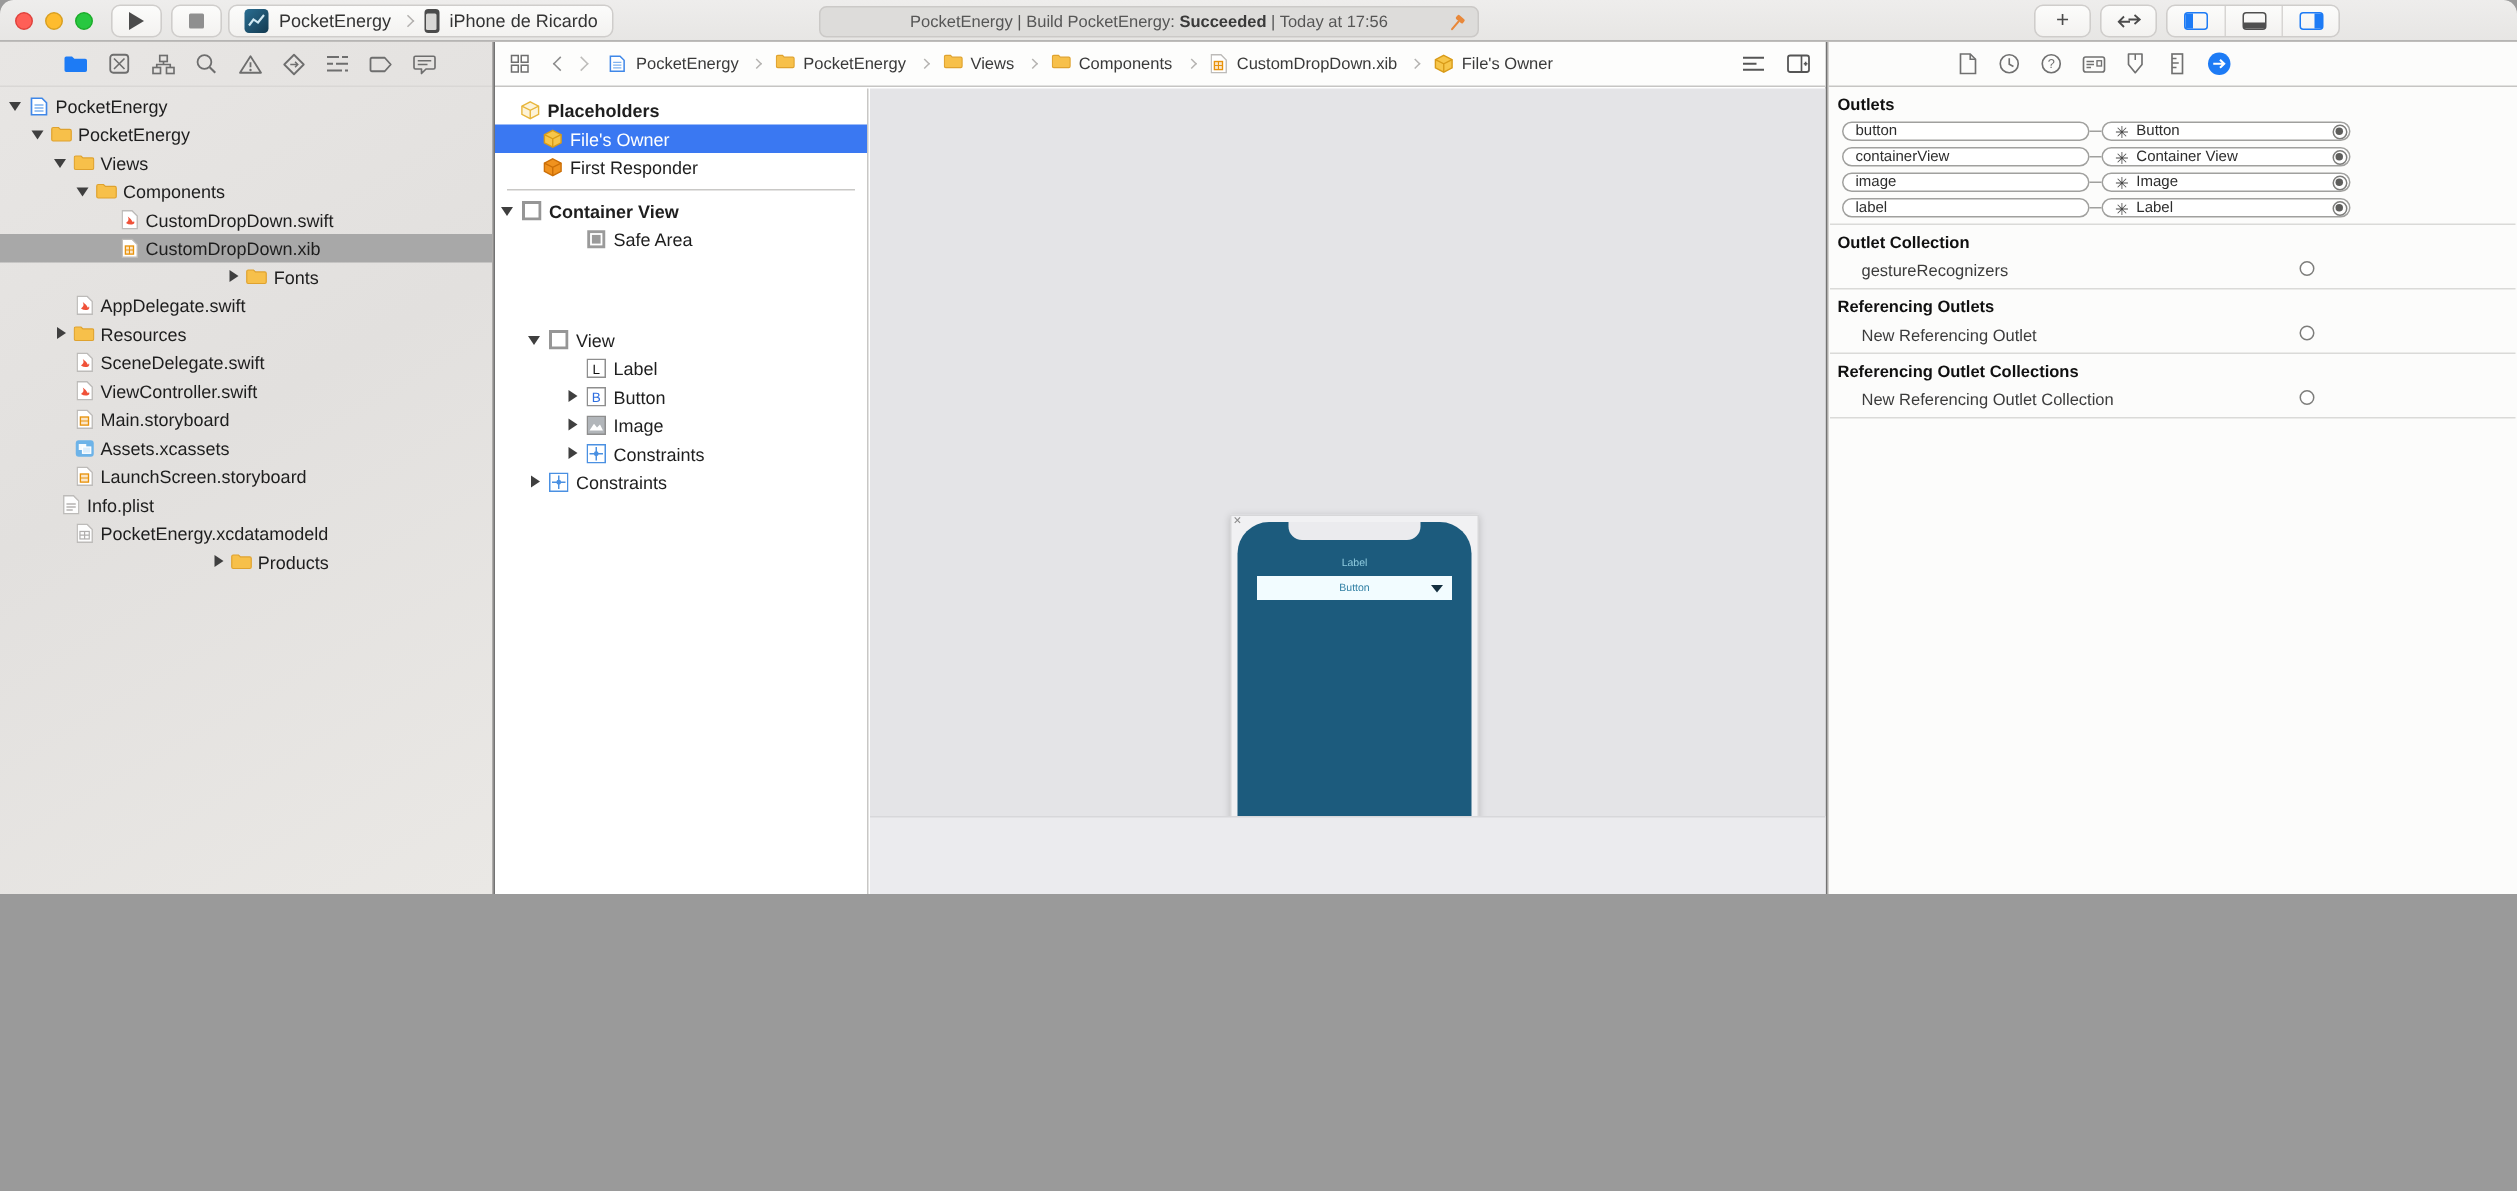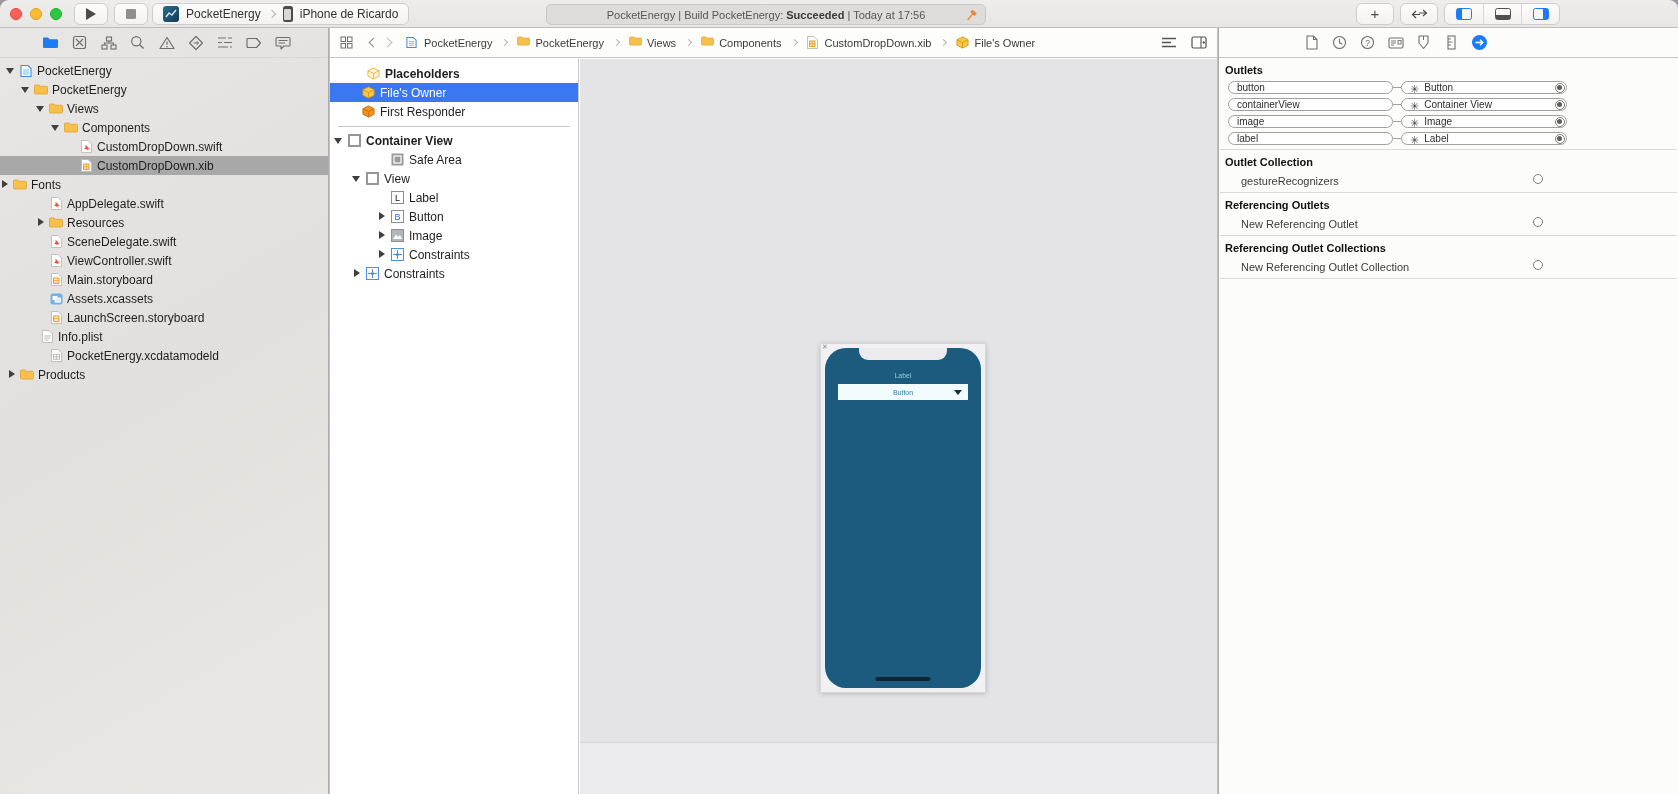"PocketEnergy" .window { background: #c4b5fd -> #737373; height: 794px -> 596px }
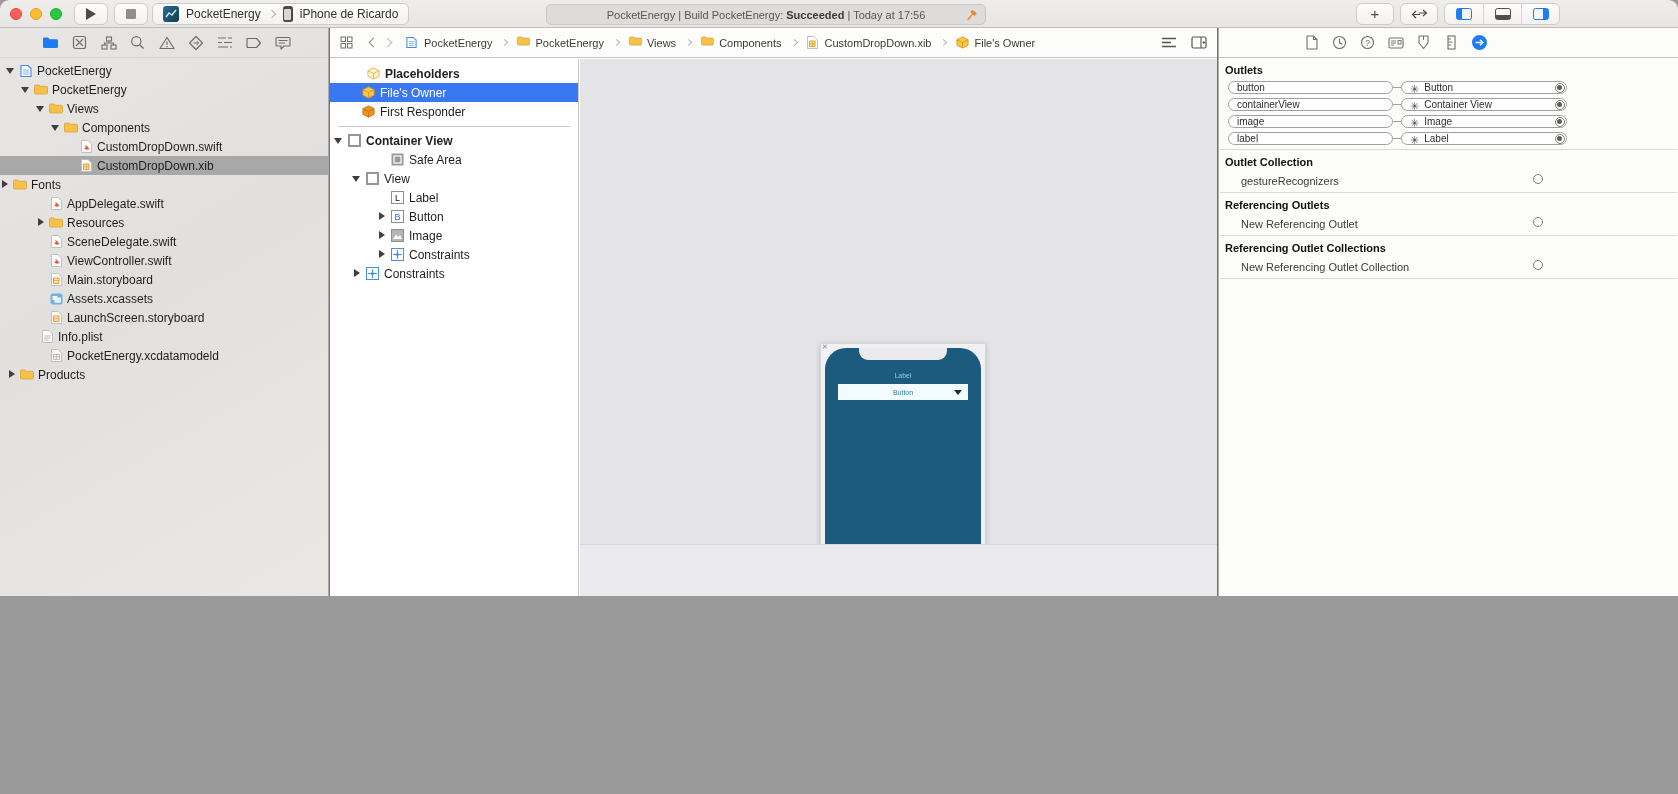"Placeholders" div.orow { margin-left: 20px -> none }
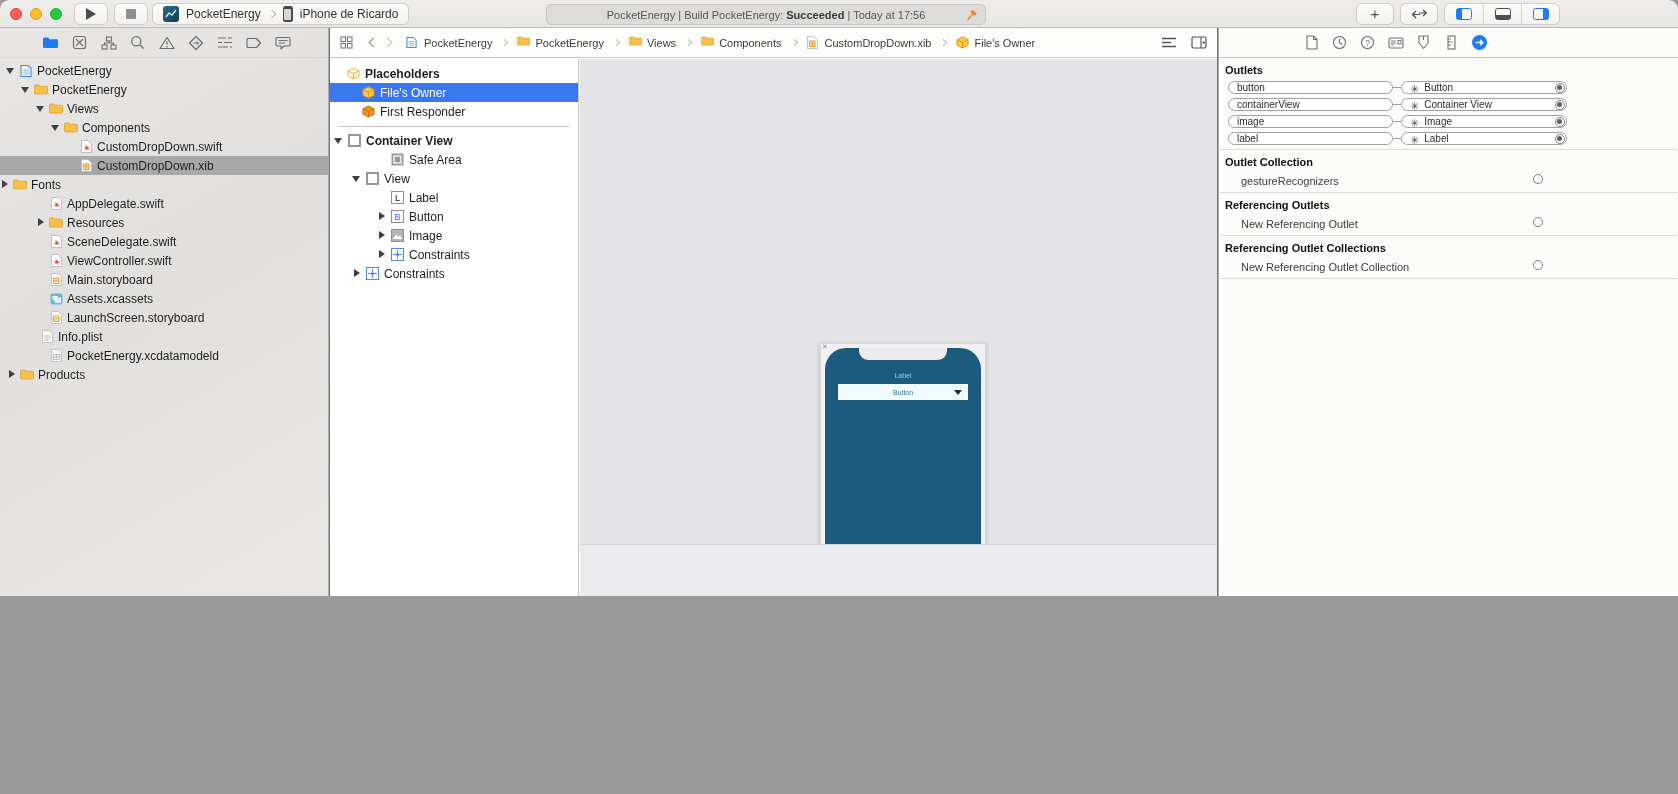"Fonts" div.trow { justify-content: none -> center; padding-left: none -> 36px }
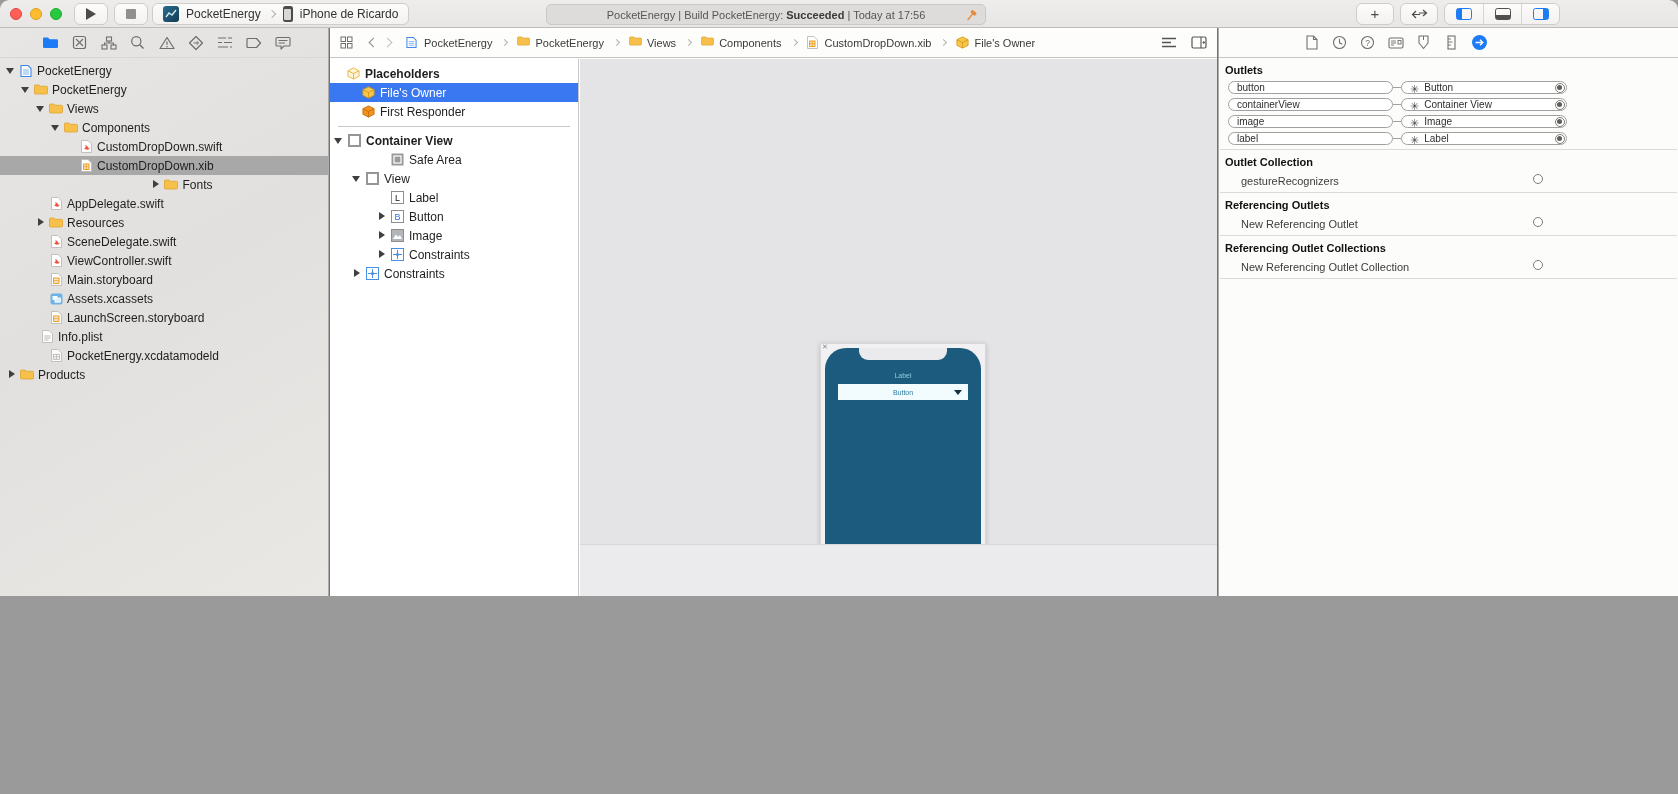"View" div.orow { margin-top: none -> 48px }
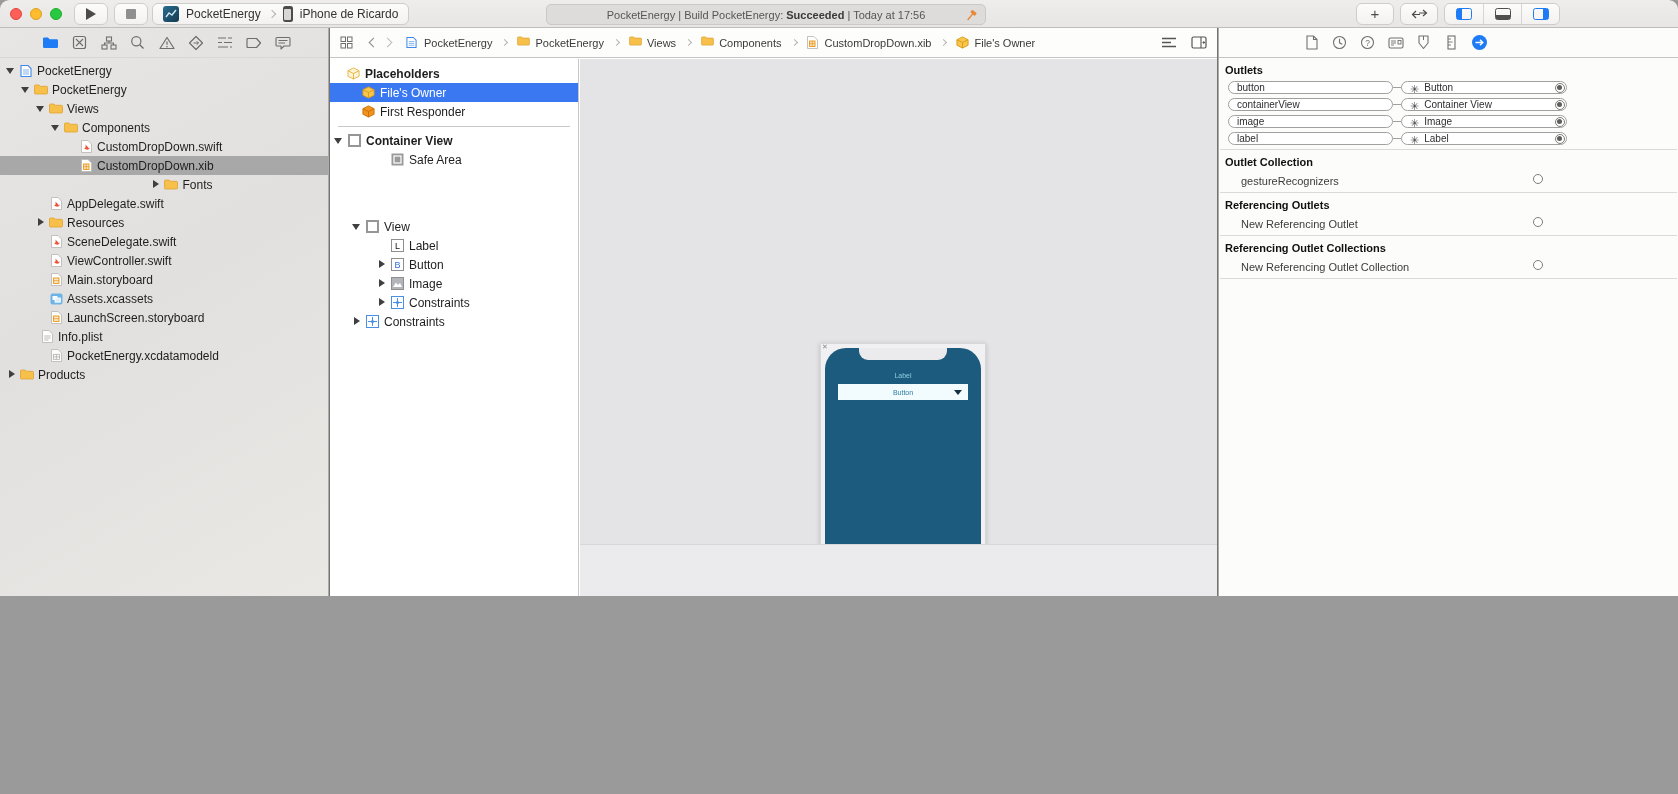"Products" div.trow { justify-content: none -> center; padding-left: 7px -> 32px }
